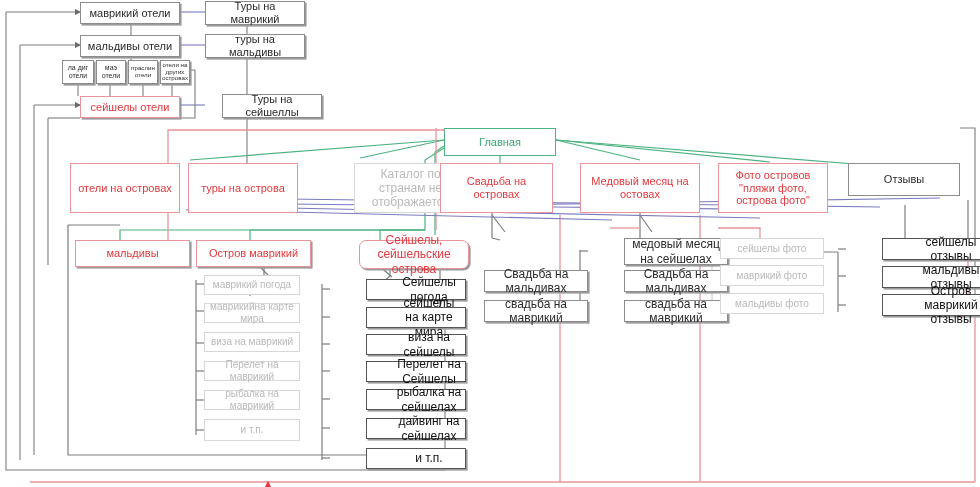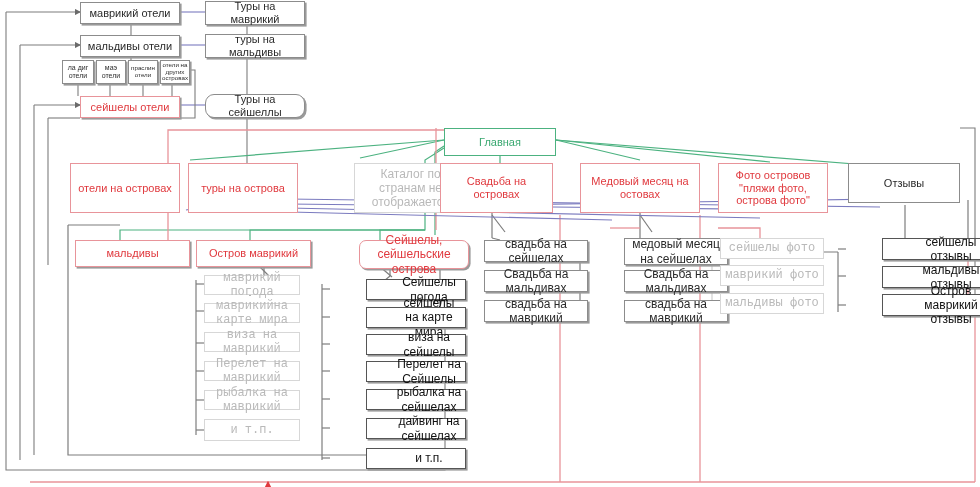"Туры на сейшеллы" div.node { border-radius: 9px -> none; left: 205px -> 222px }
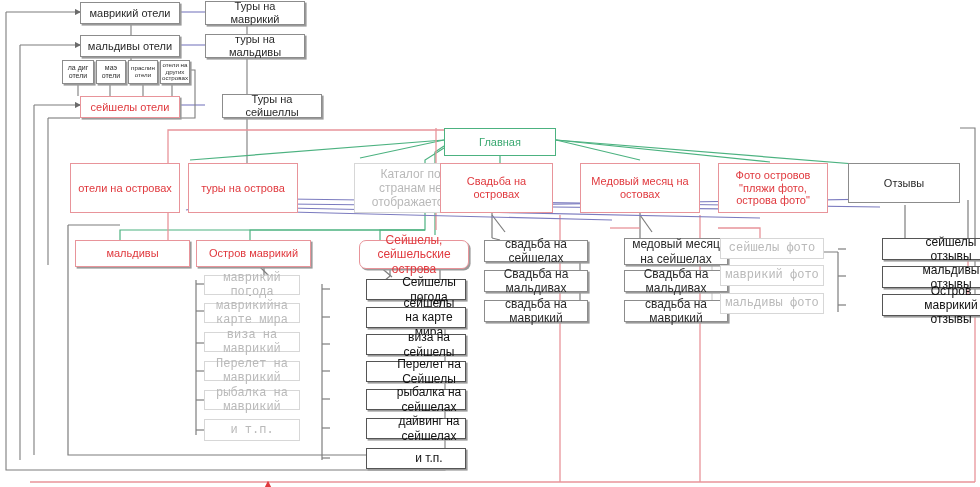"Отзывы" div.node { height: 40px -> 33px }
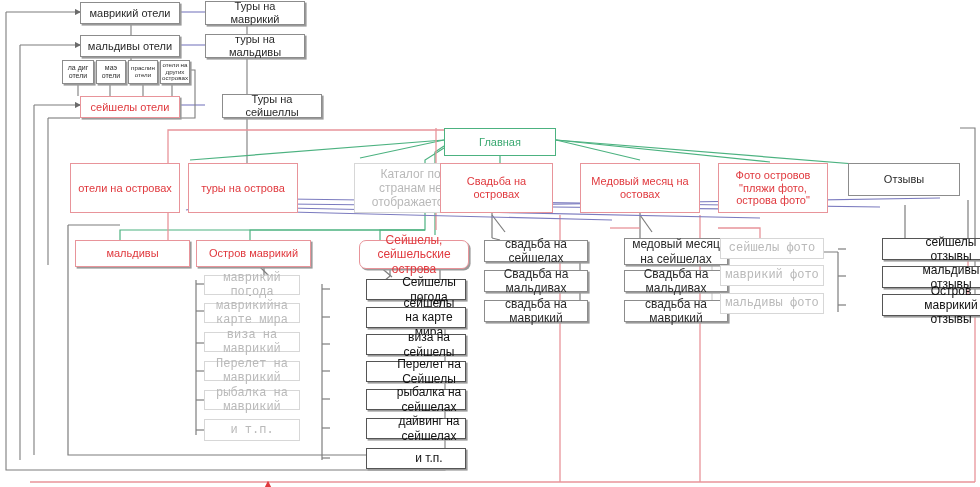"свадьба на сейшелах" div.node { html: <div> <span>свадьба на сейшелах</span> </div> -> none }
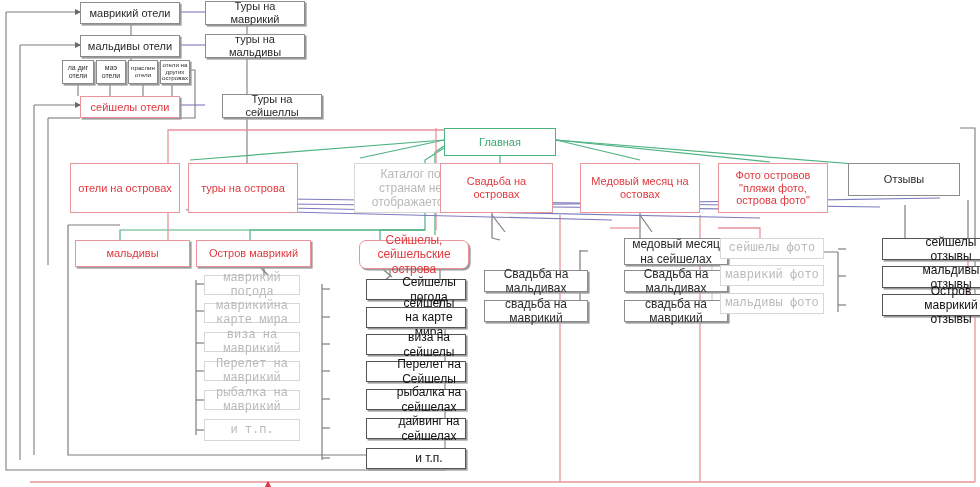"сейшелы фото" .fs9 { font-family: Liberation Mono, monospace -> none; font-size: 12px -> 10px }
